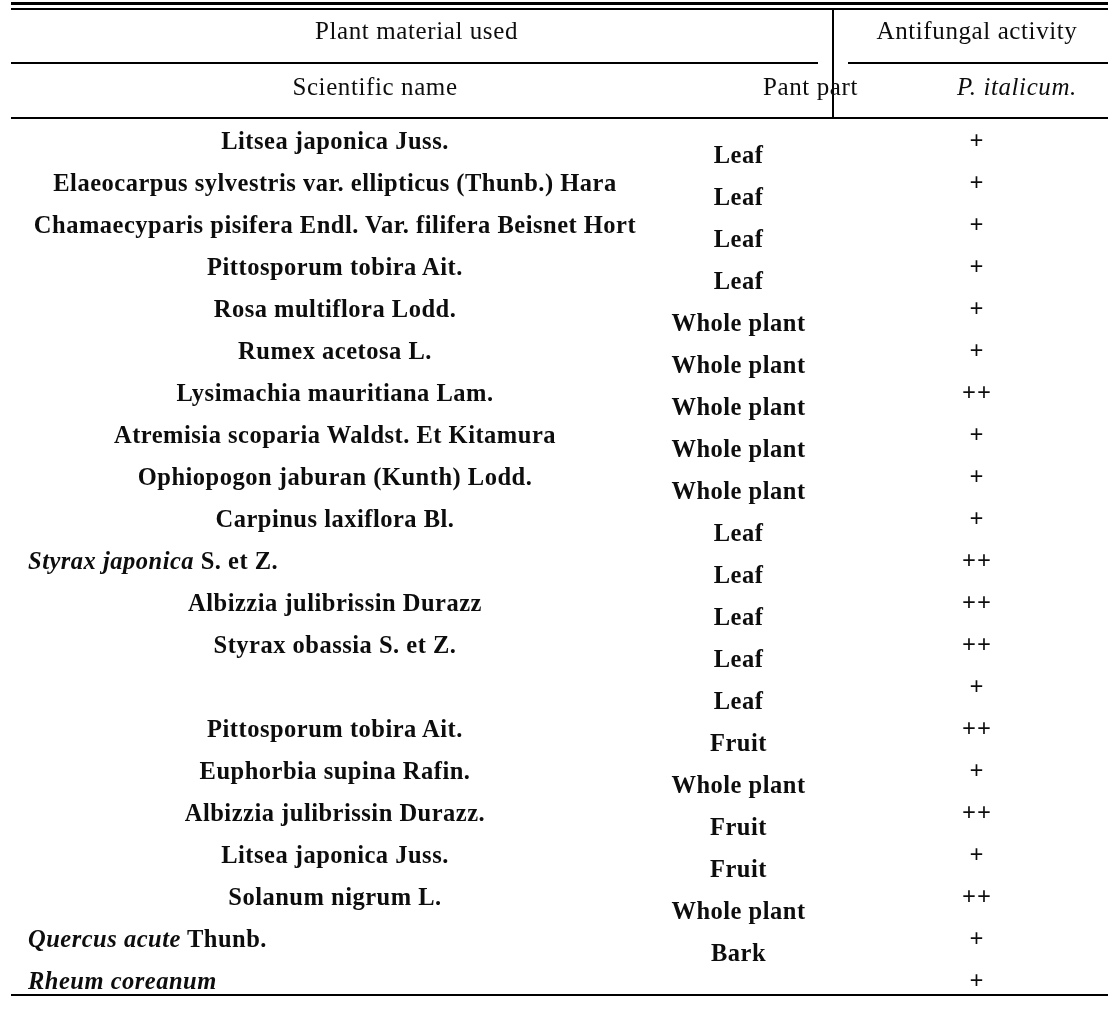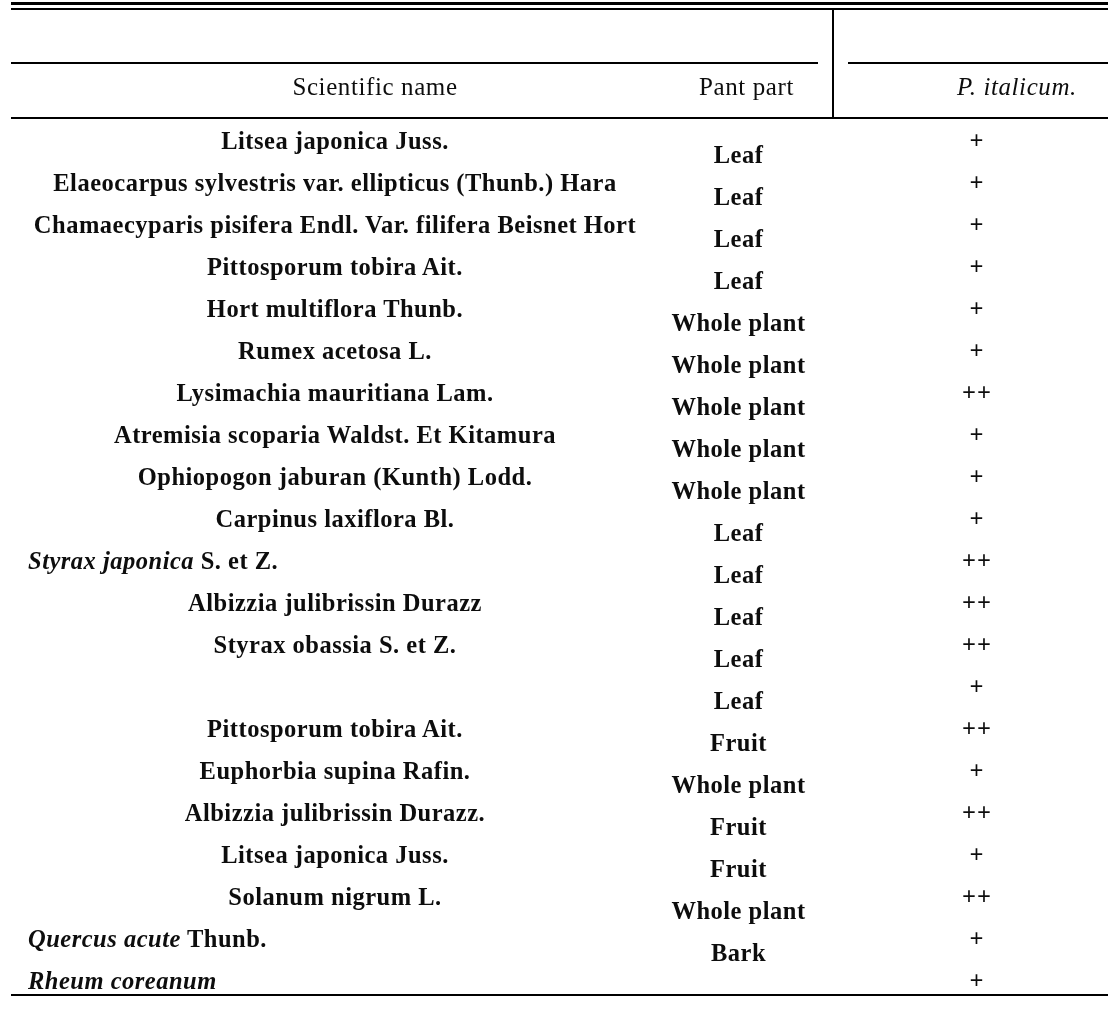"Plant material used" div.hdr-group-row { html: none -> <div> <div>Plant material used</div> <div>Antifungal activity</div> </div> }
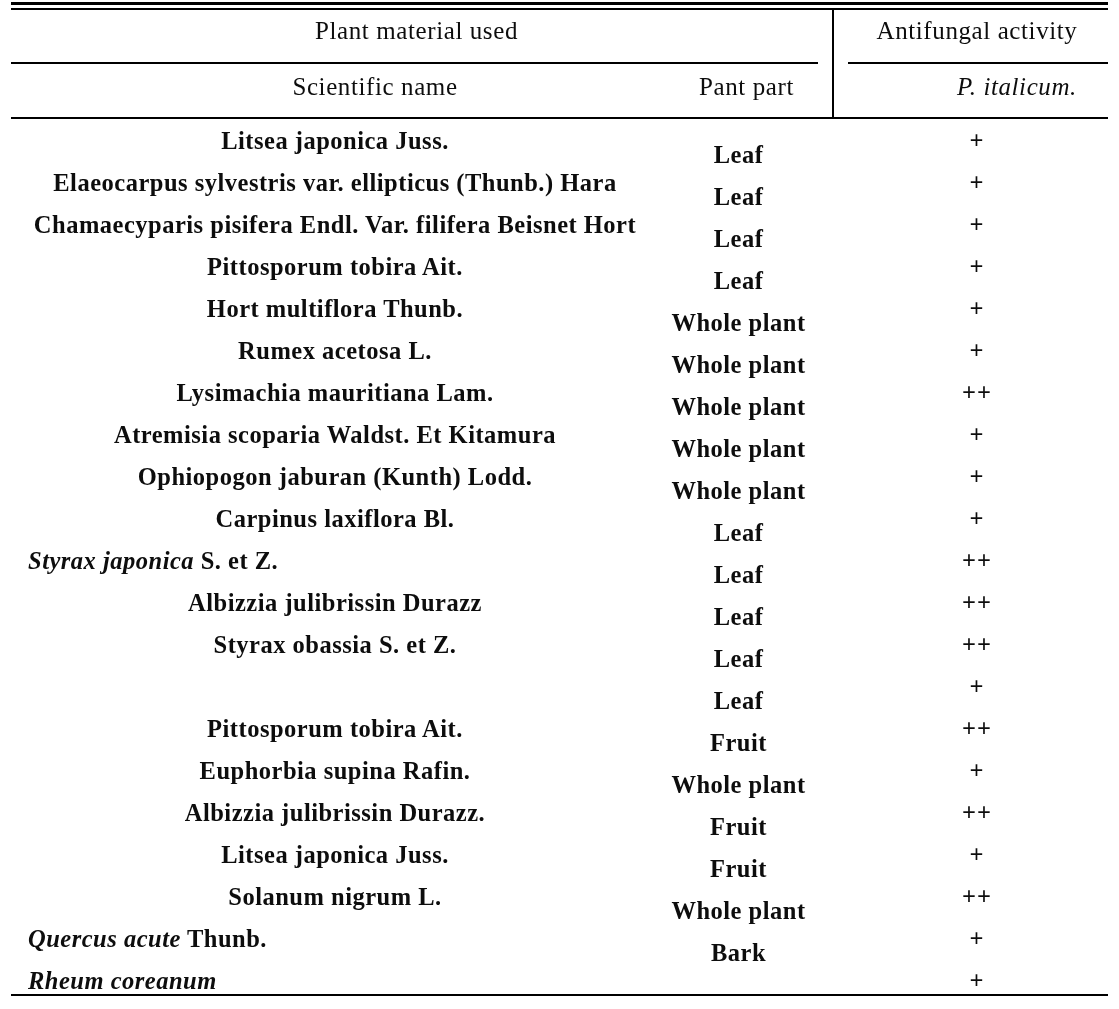"Pant part" .hdr-pant-part { text-align: left -> right }
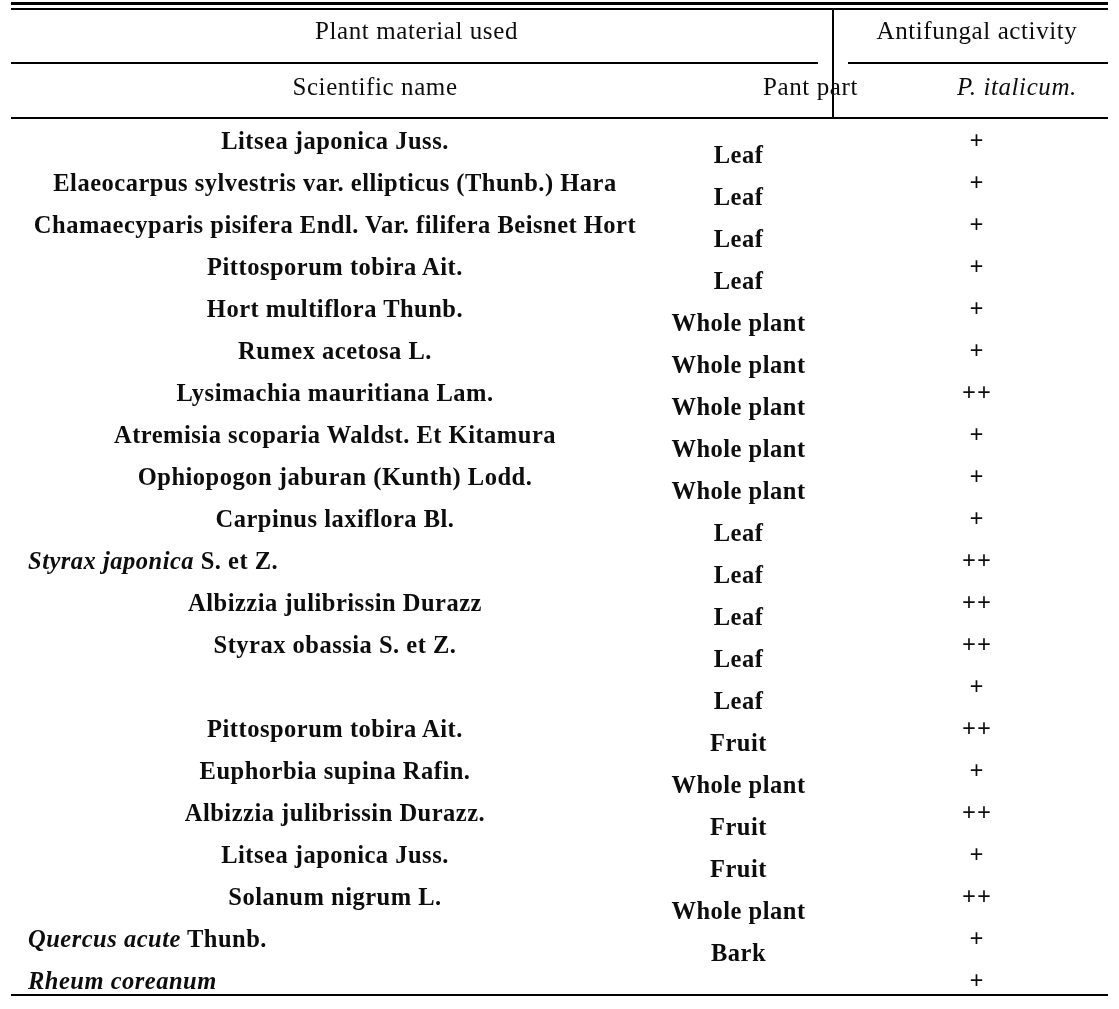"Hort multiflora Thunb." span { text: Hort multiflora Thunb -> Rosa multiflora Lodd }
